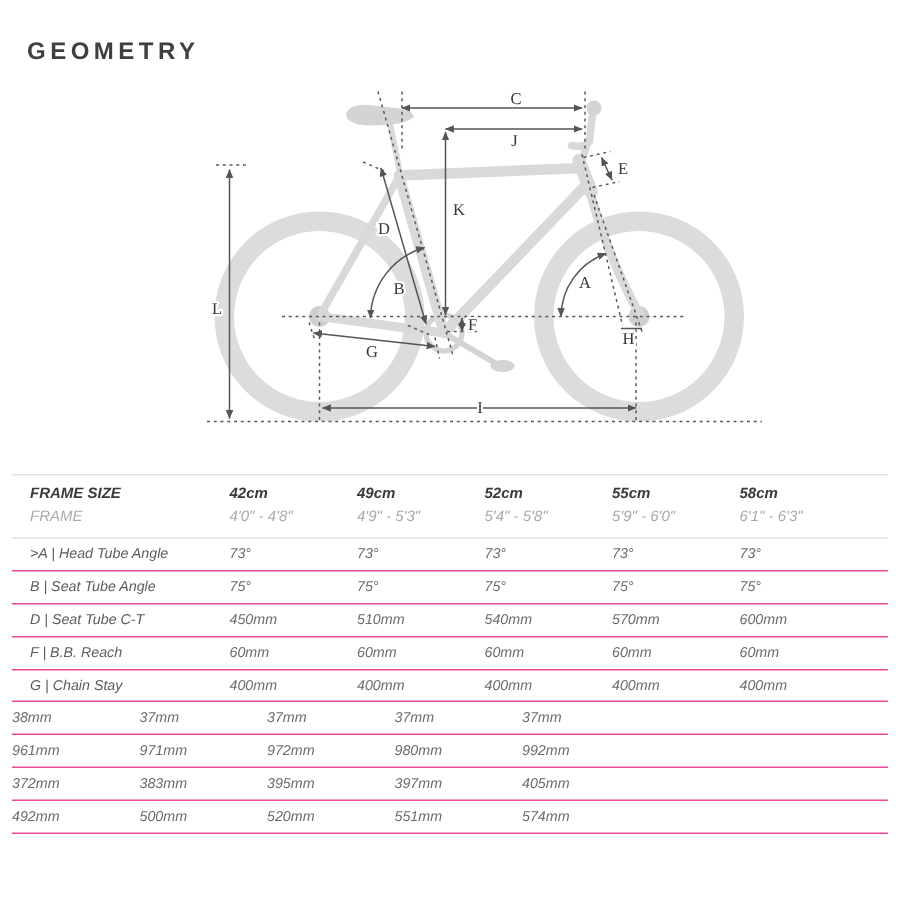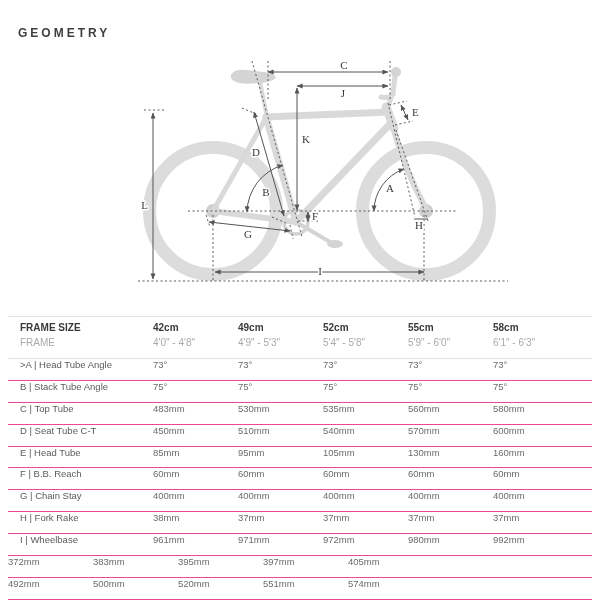"GEOMETRY" .page-title { font-size: 12px -> 16px }
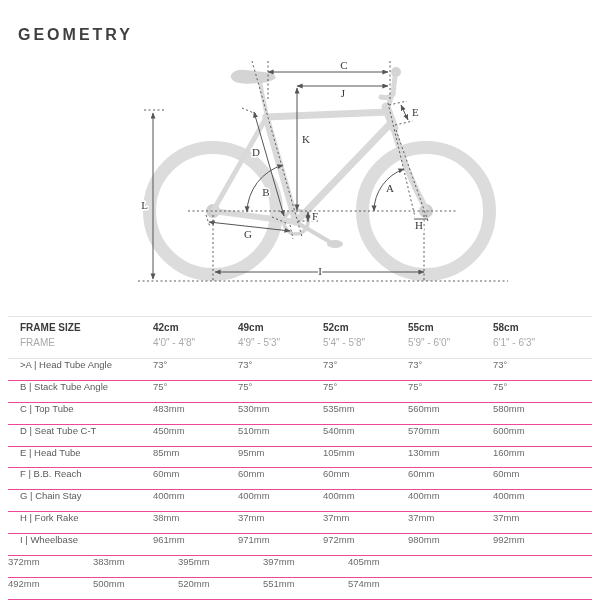"FRAME SIZE" .trow,.hrow { align-items: none -> center; font-style: none -> italic }
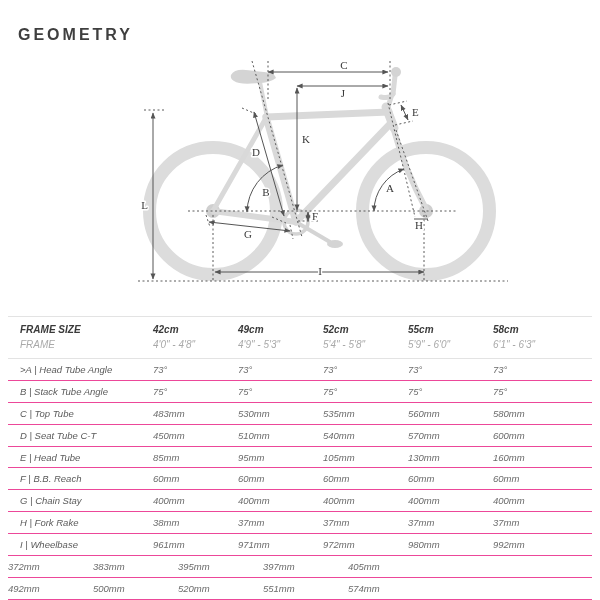"B | Stack Tube Angle" div.cell { text: Stack -> Seat }
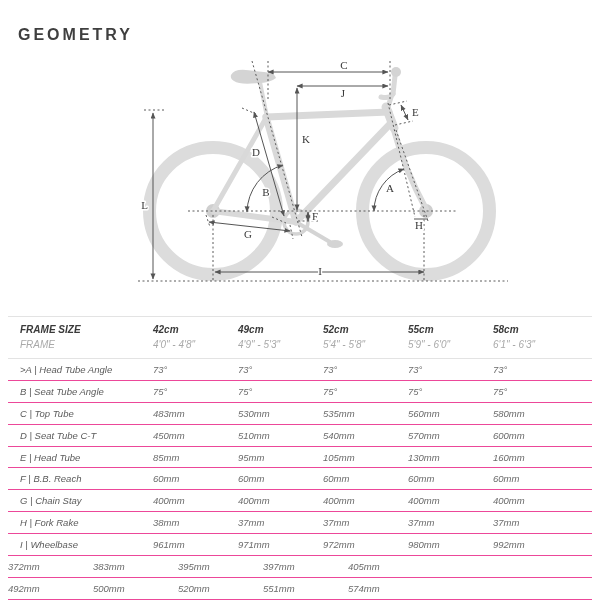"C | Top Tube" div.trow { html: <div> <div>C | Top Tube</div> <div>483mm</div> <div>530mm</div> <div>535mm</div> <div>560mm</div> <div>580mm</div> </div> -> none }
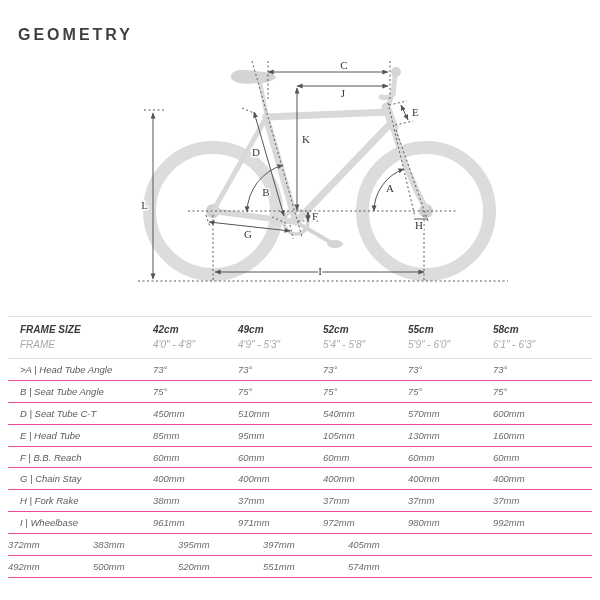"E | Head Tube" div.trow { html: <div> <div>E | Head Tube</div> <div>85mm</div> <div>95mm</div> <div>105mm</div> <div>130mm</div> <div>160mm</div> </div> -> none }
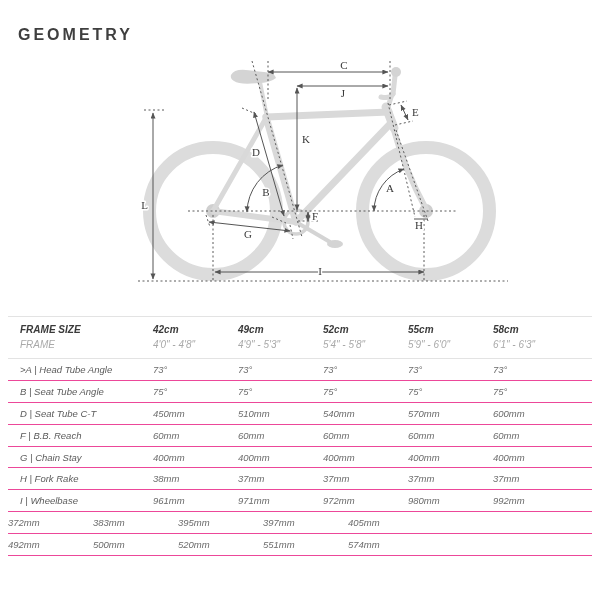"H | Fork Rake" div.cell { html: <div>H | Fork Rake</div> -> none }
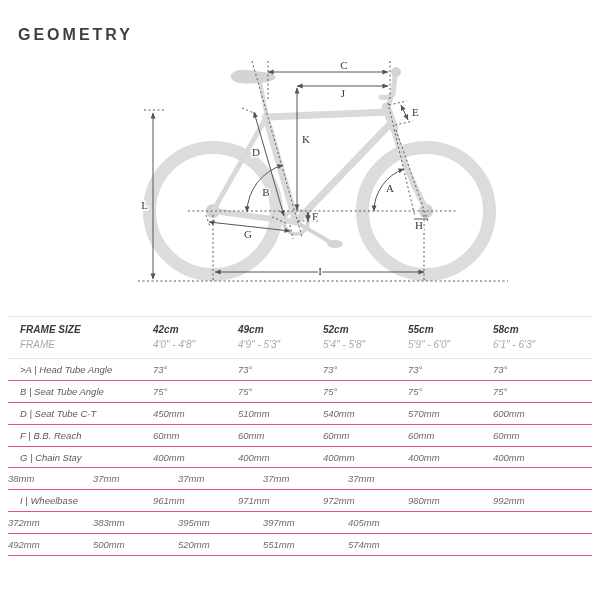"I | Wheelbase" div.cell { html: <div>I | Wheelbase</div> -> none }
